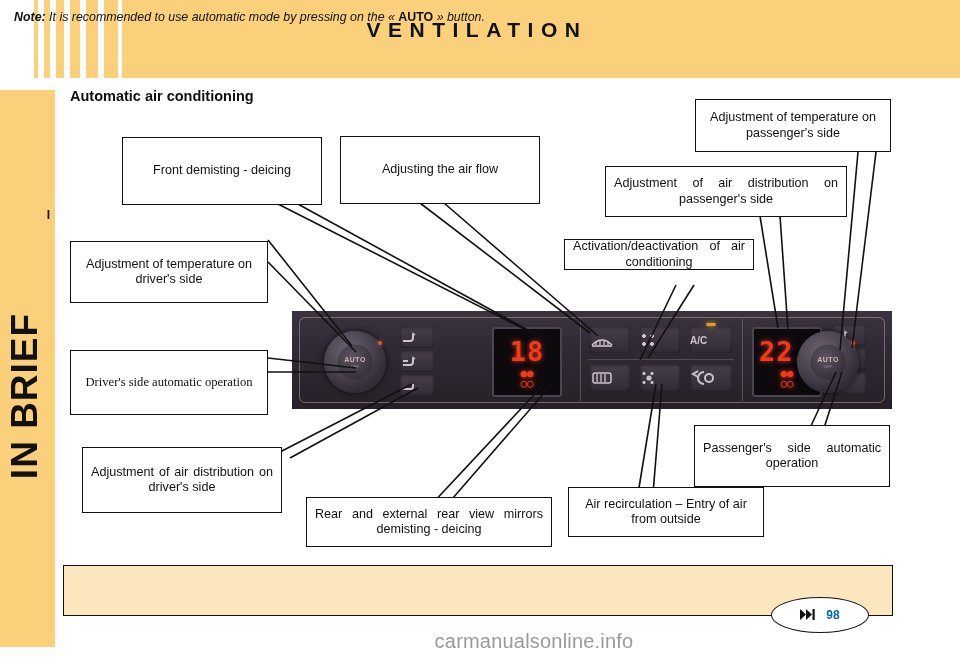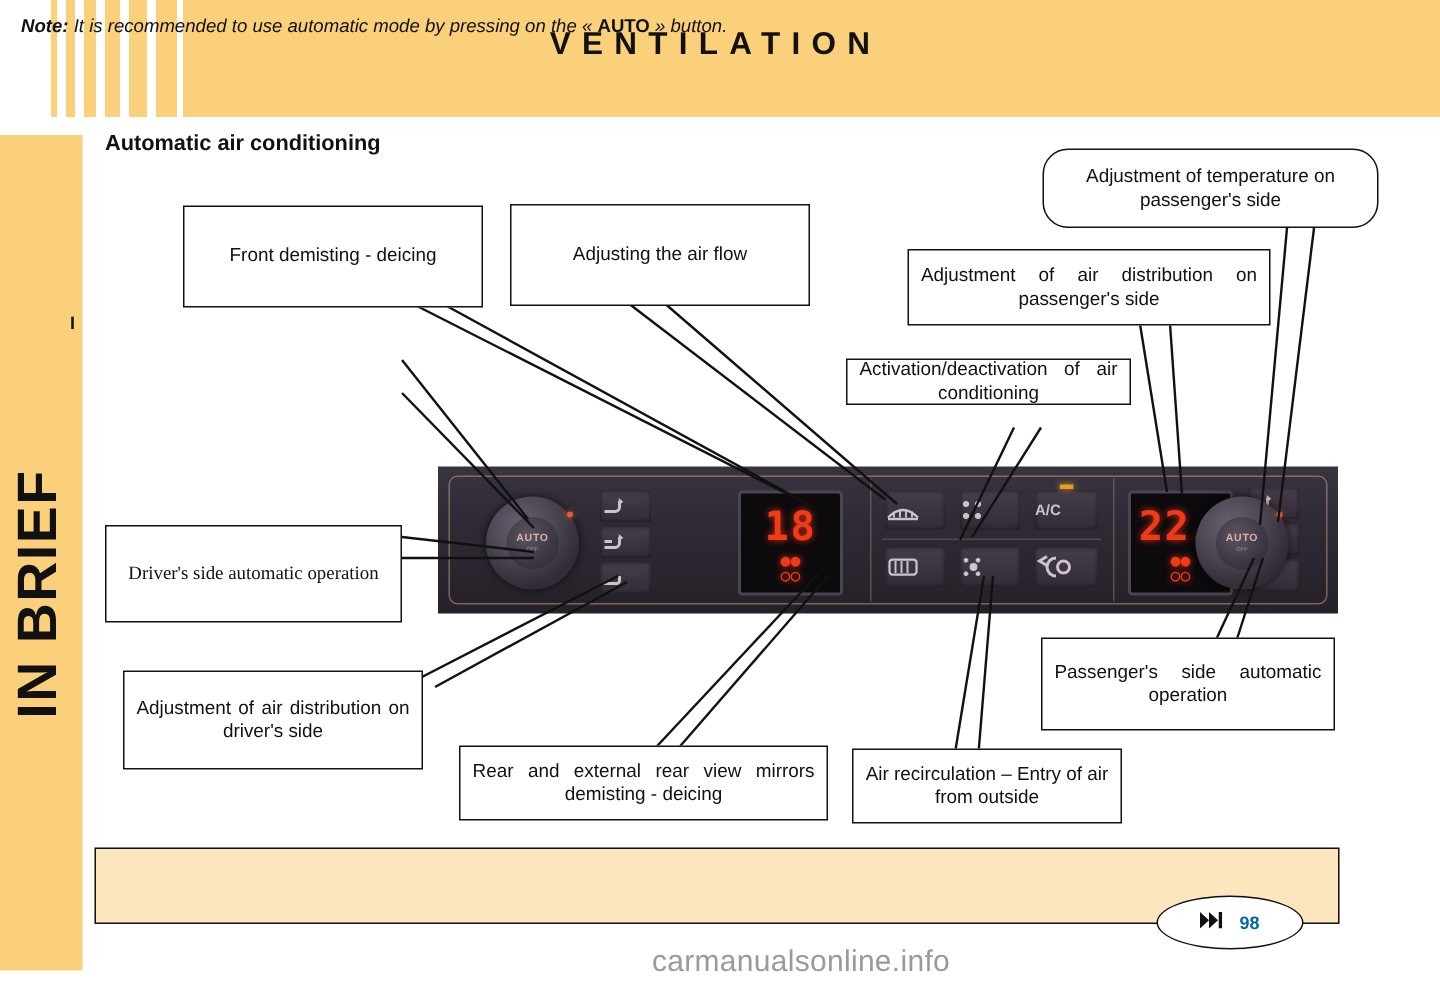"Adjustment of temperature on passenger's" div.callout { border-radius: 17px -> none; width: 224px -> 196px }
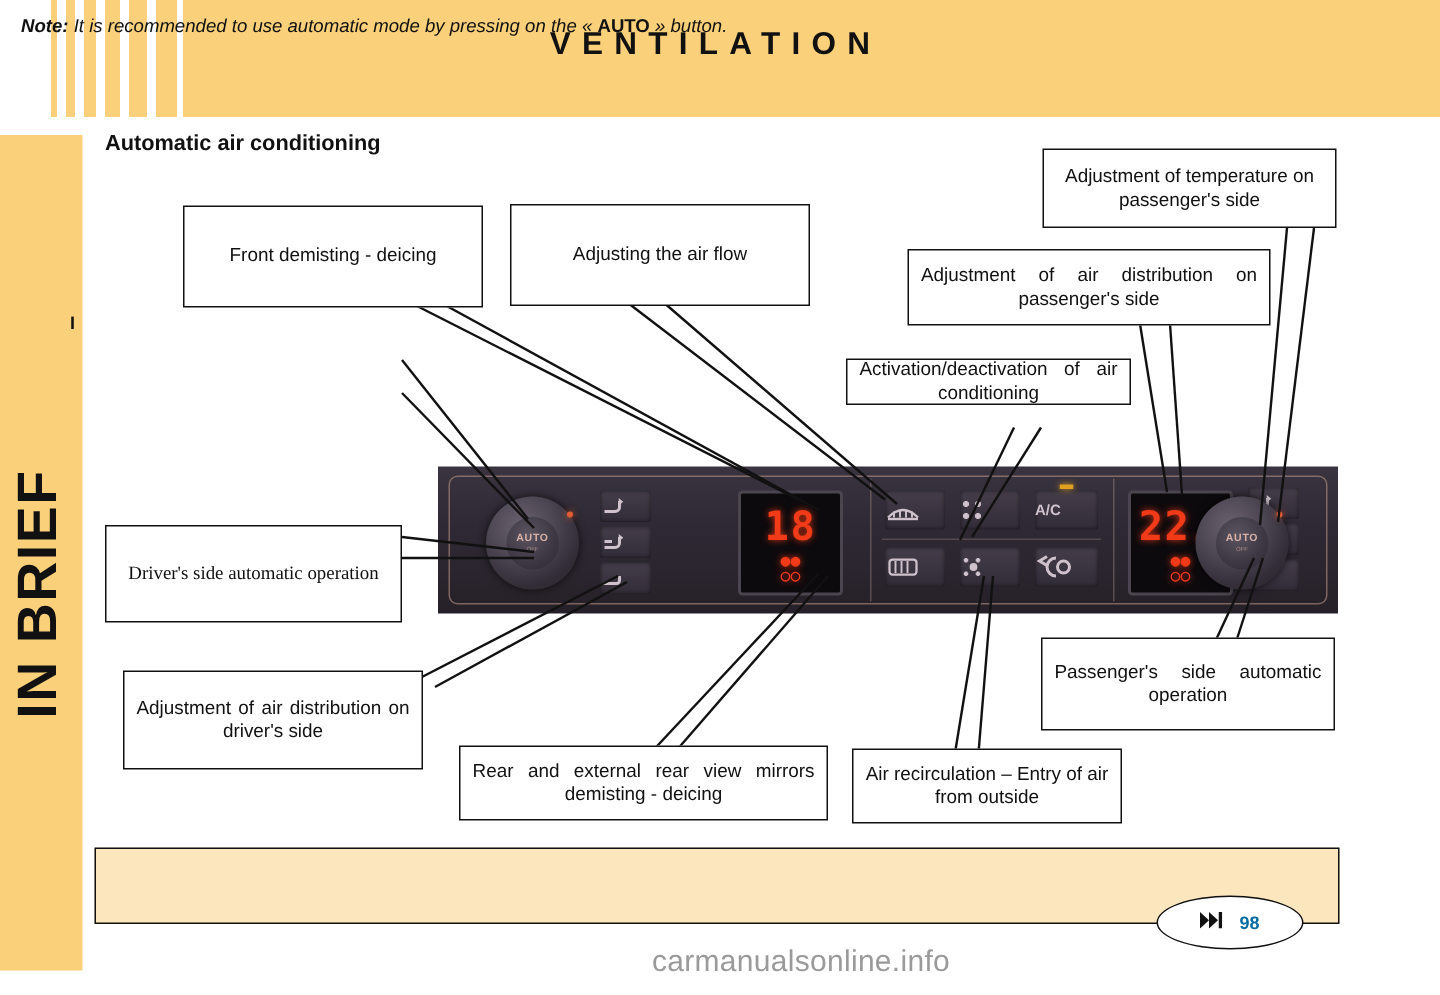"Adjustment of temperature on driver's" div.callout { html: none -> <div> <span>Adjustment of temperature on driver's side</span> </div> }
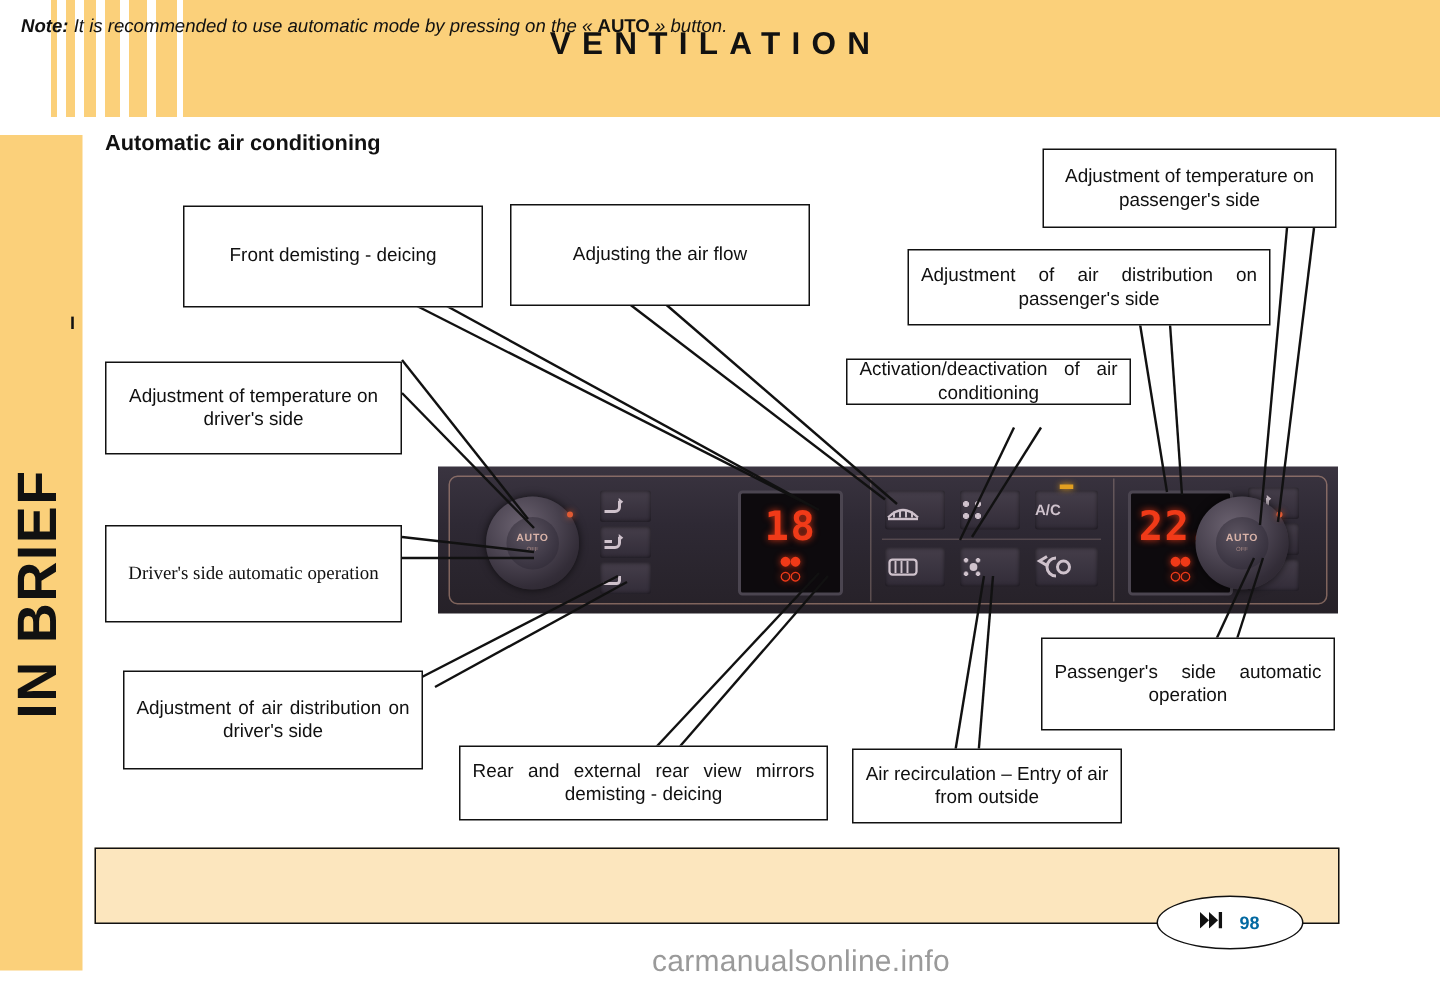"Air recirculation – Entry of" div.callout { top: 499px -> 487px; width: 180px -> 196px }
